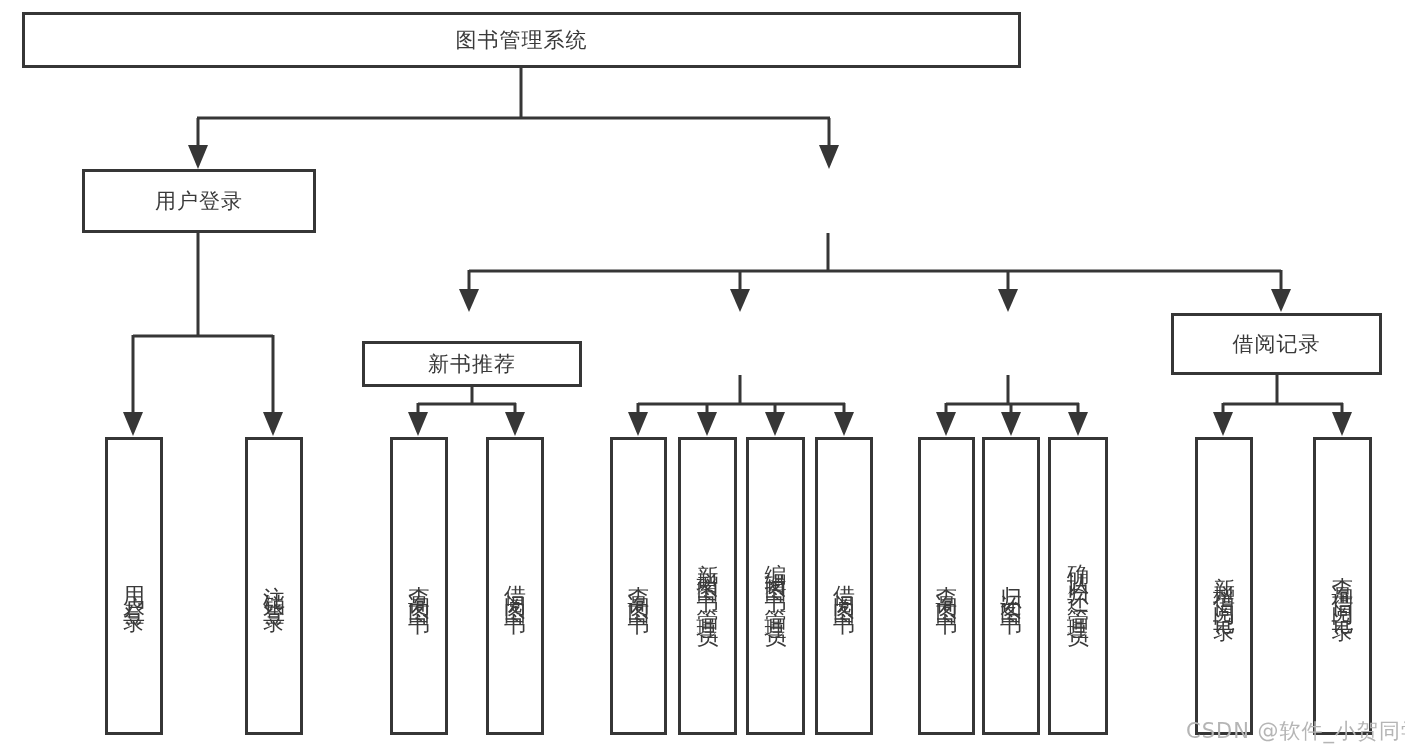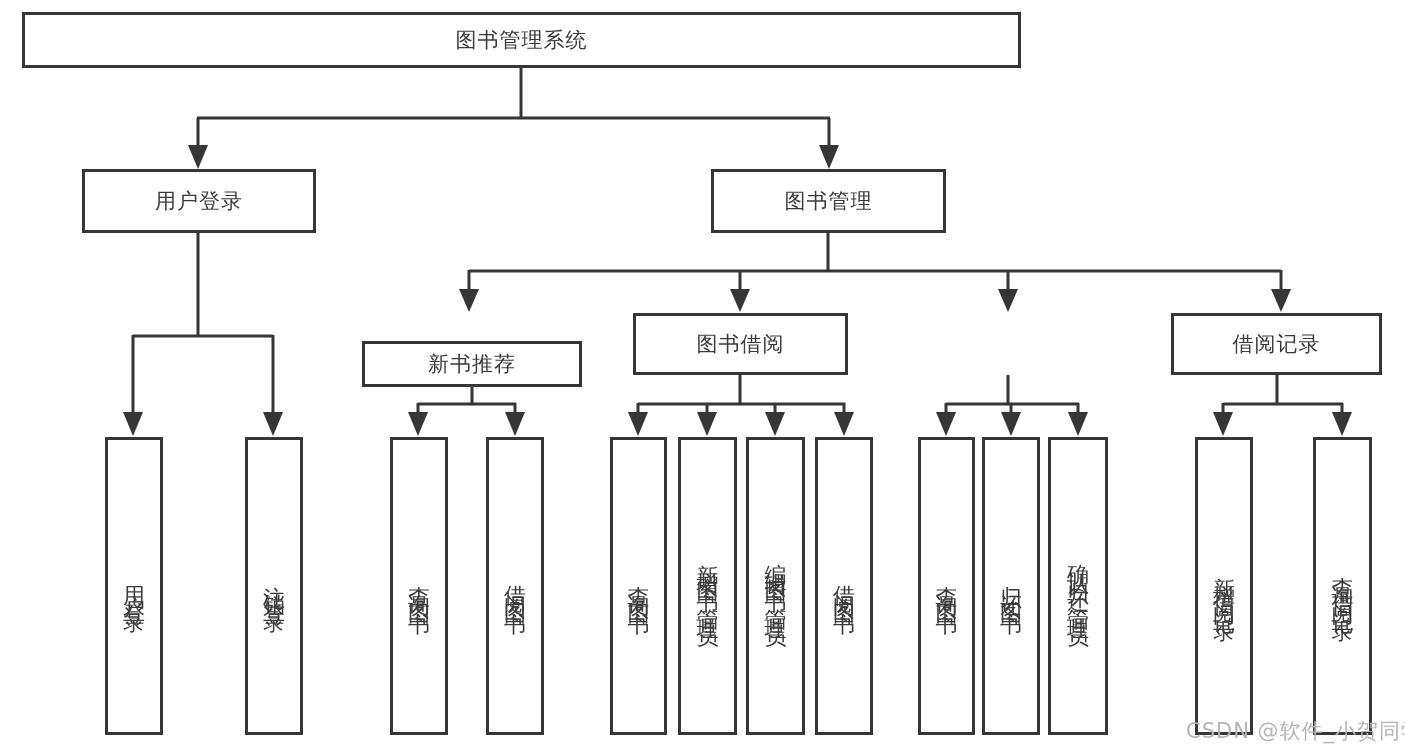"图书管理" div.node { html: <div> <span>图书管理</span> </div> -> none }
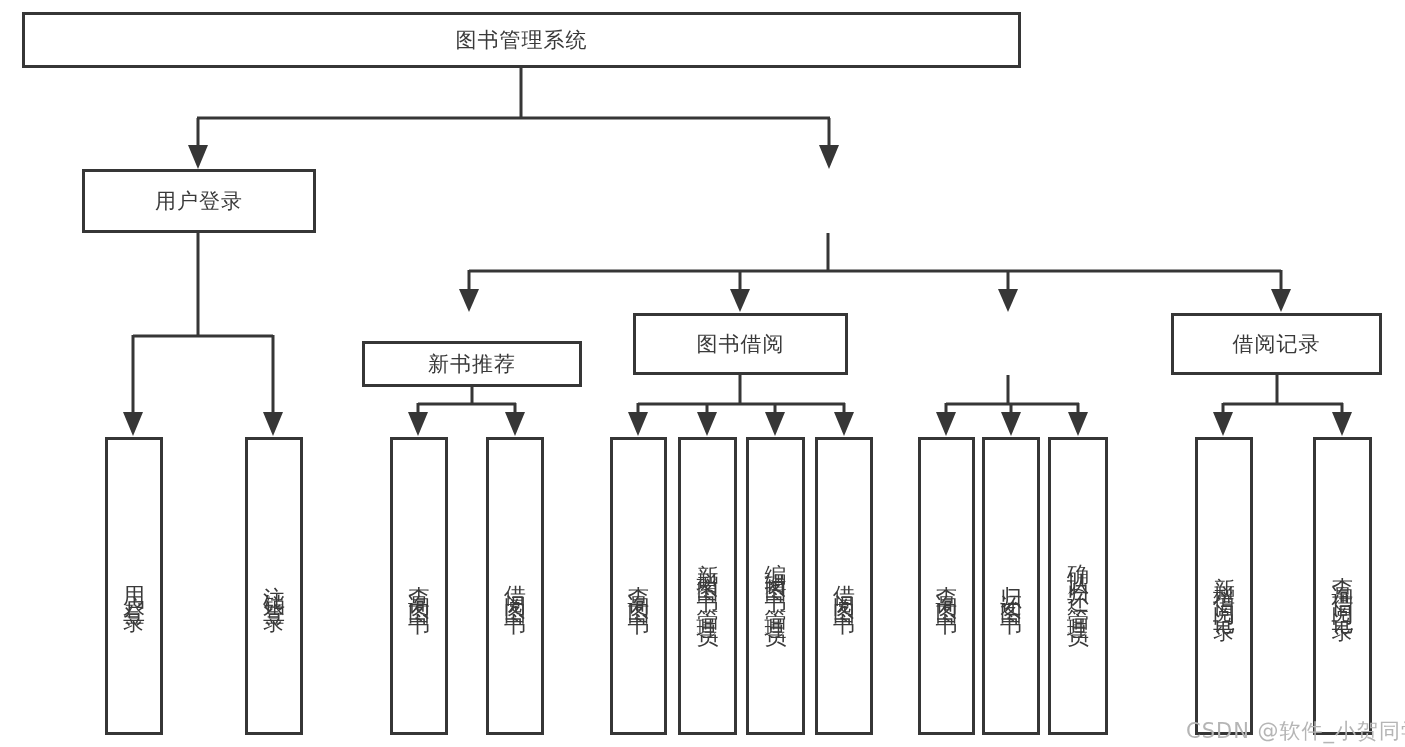"图书借阅" div.node { html: <div> <span>图书借阅</span> </div> -> none }
